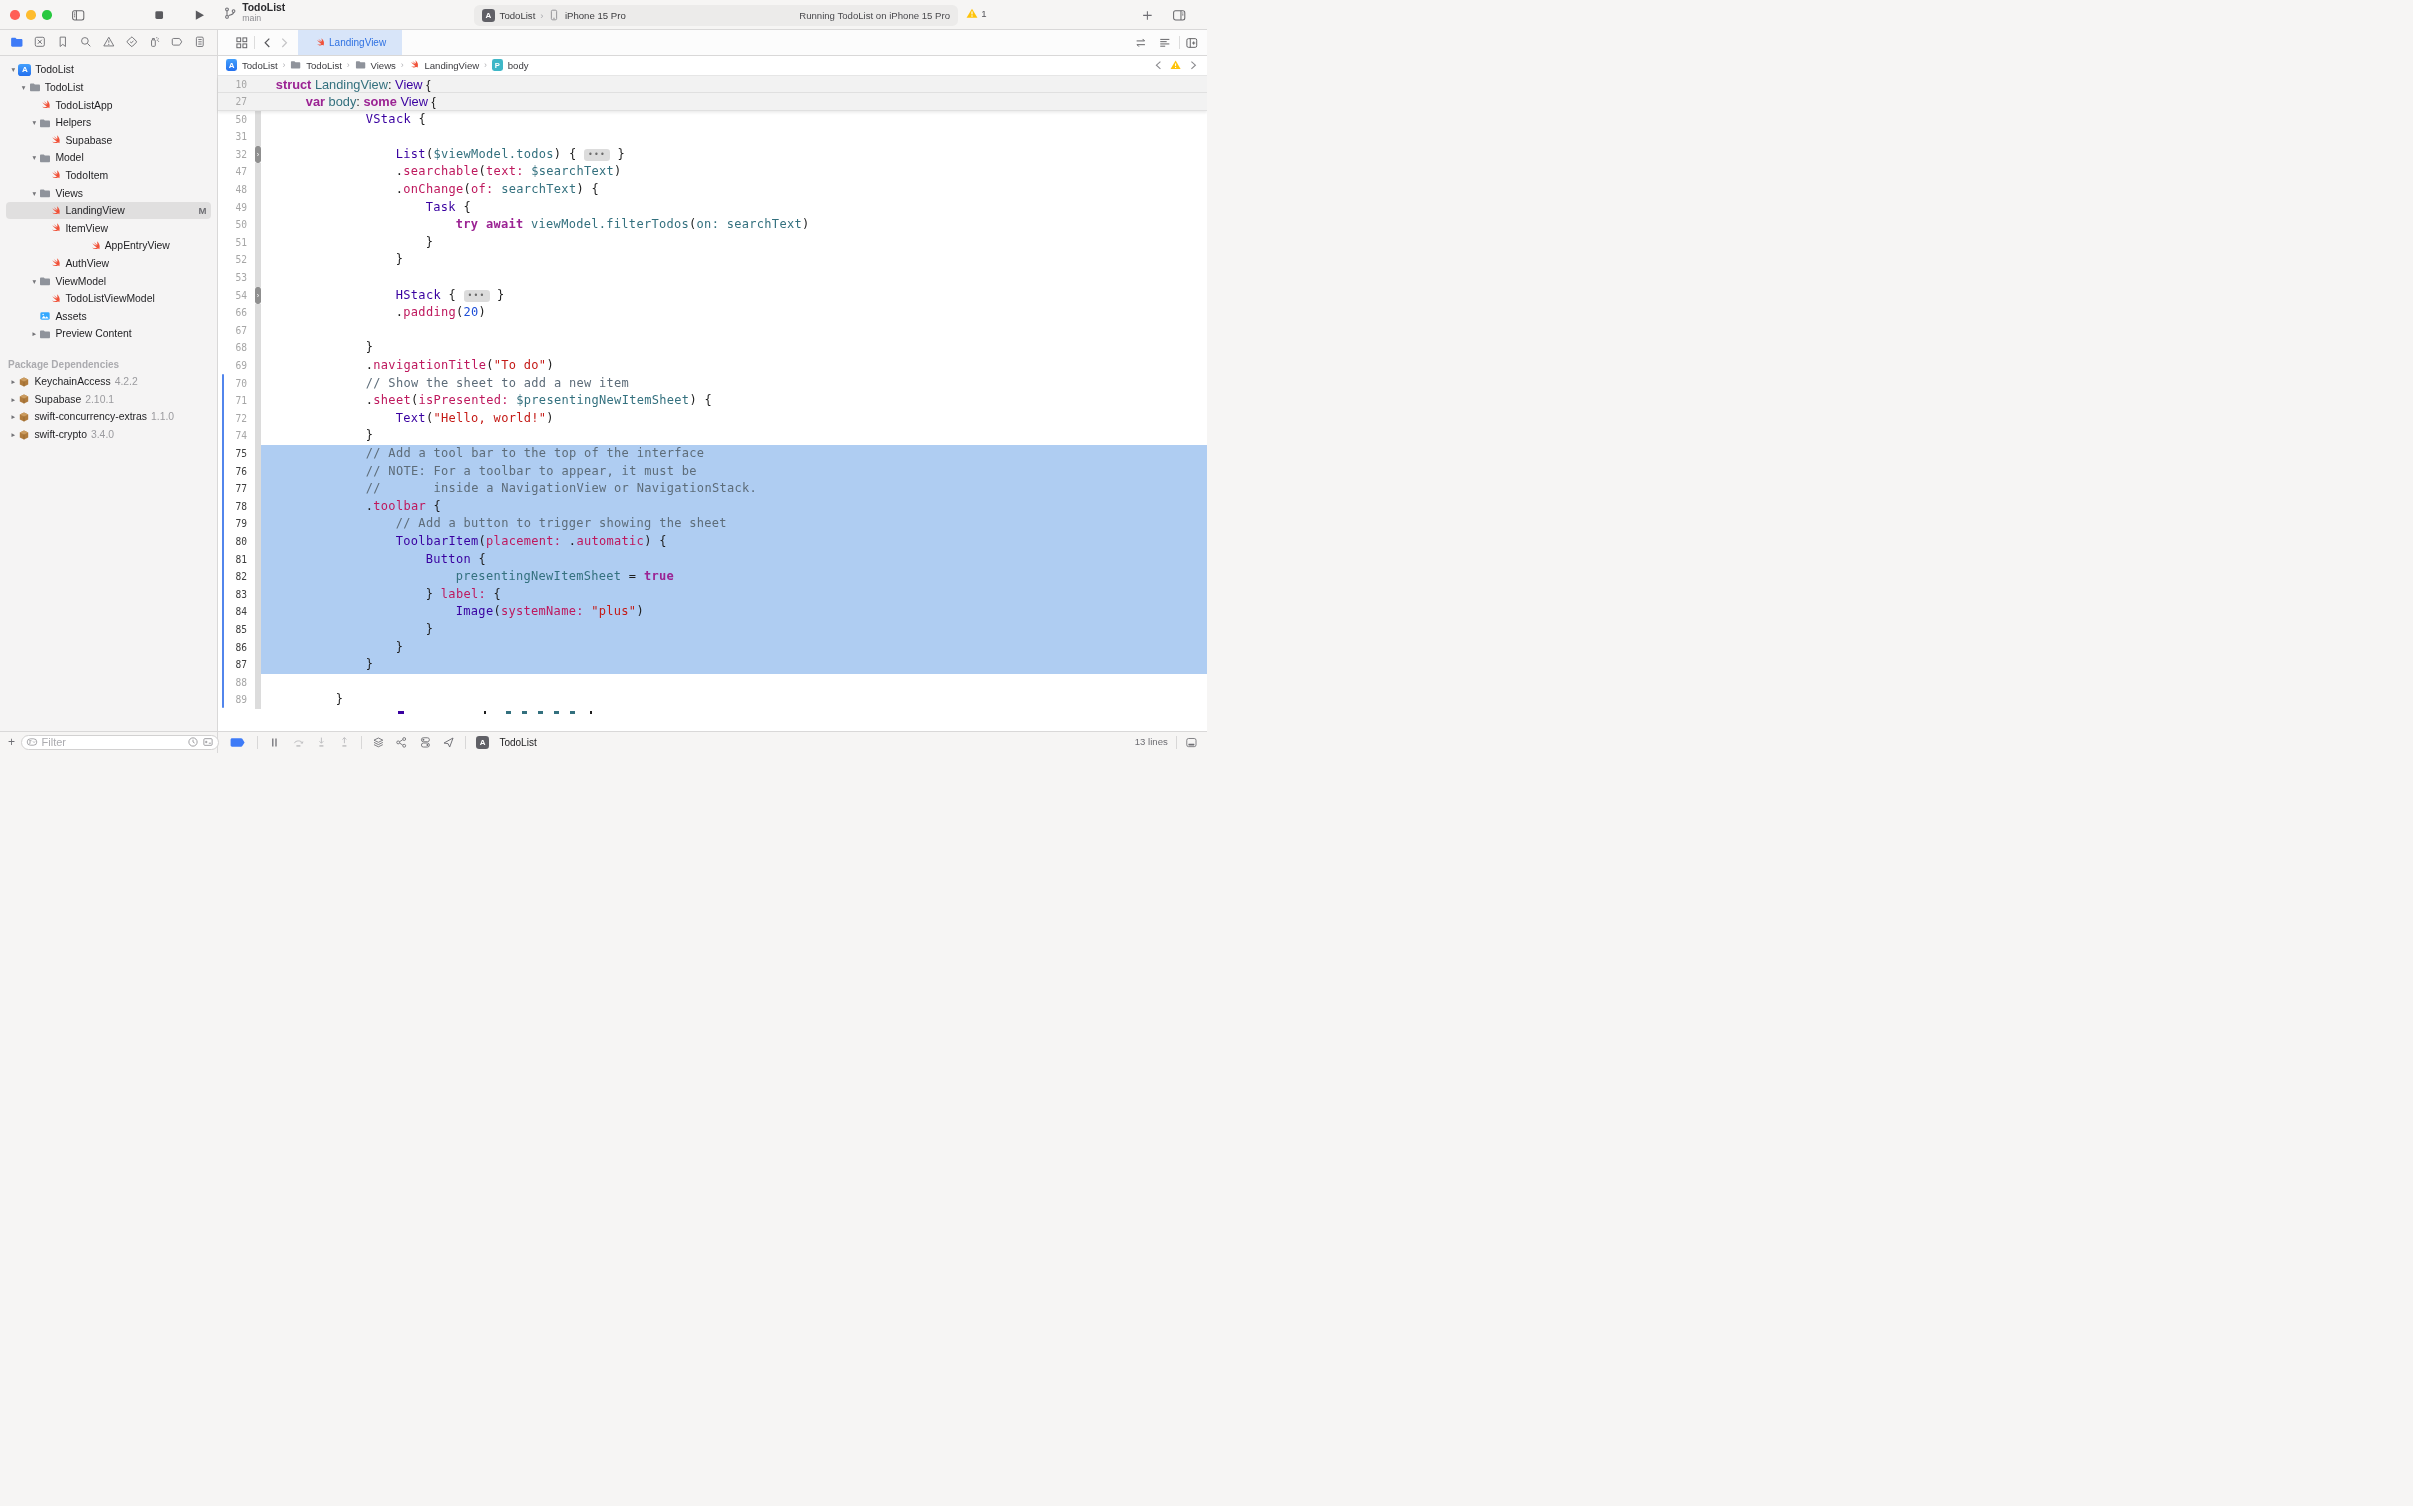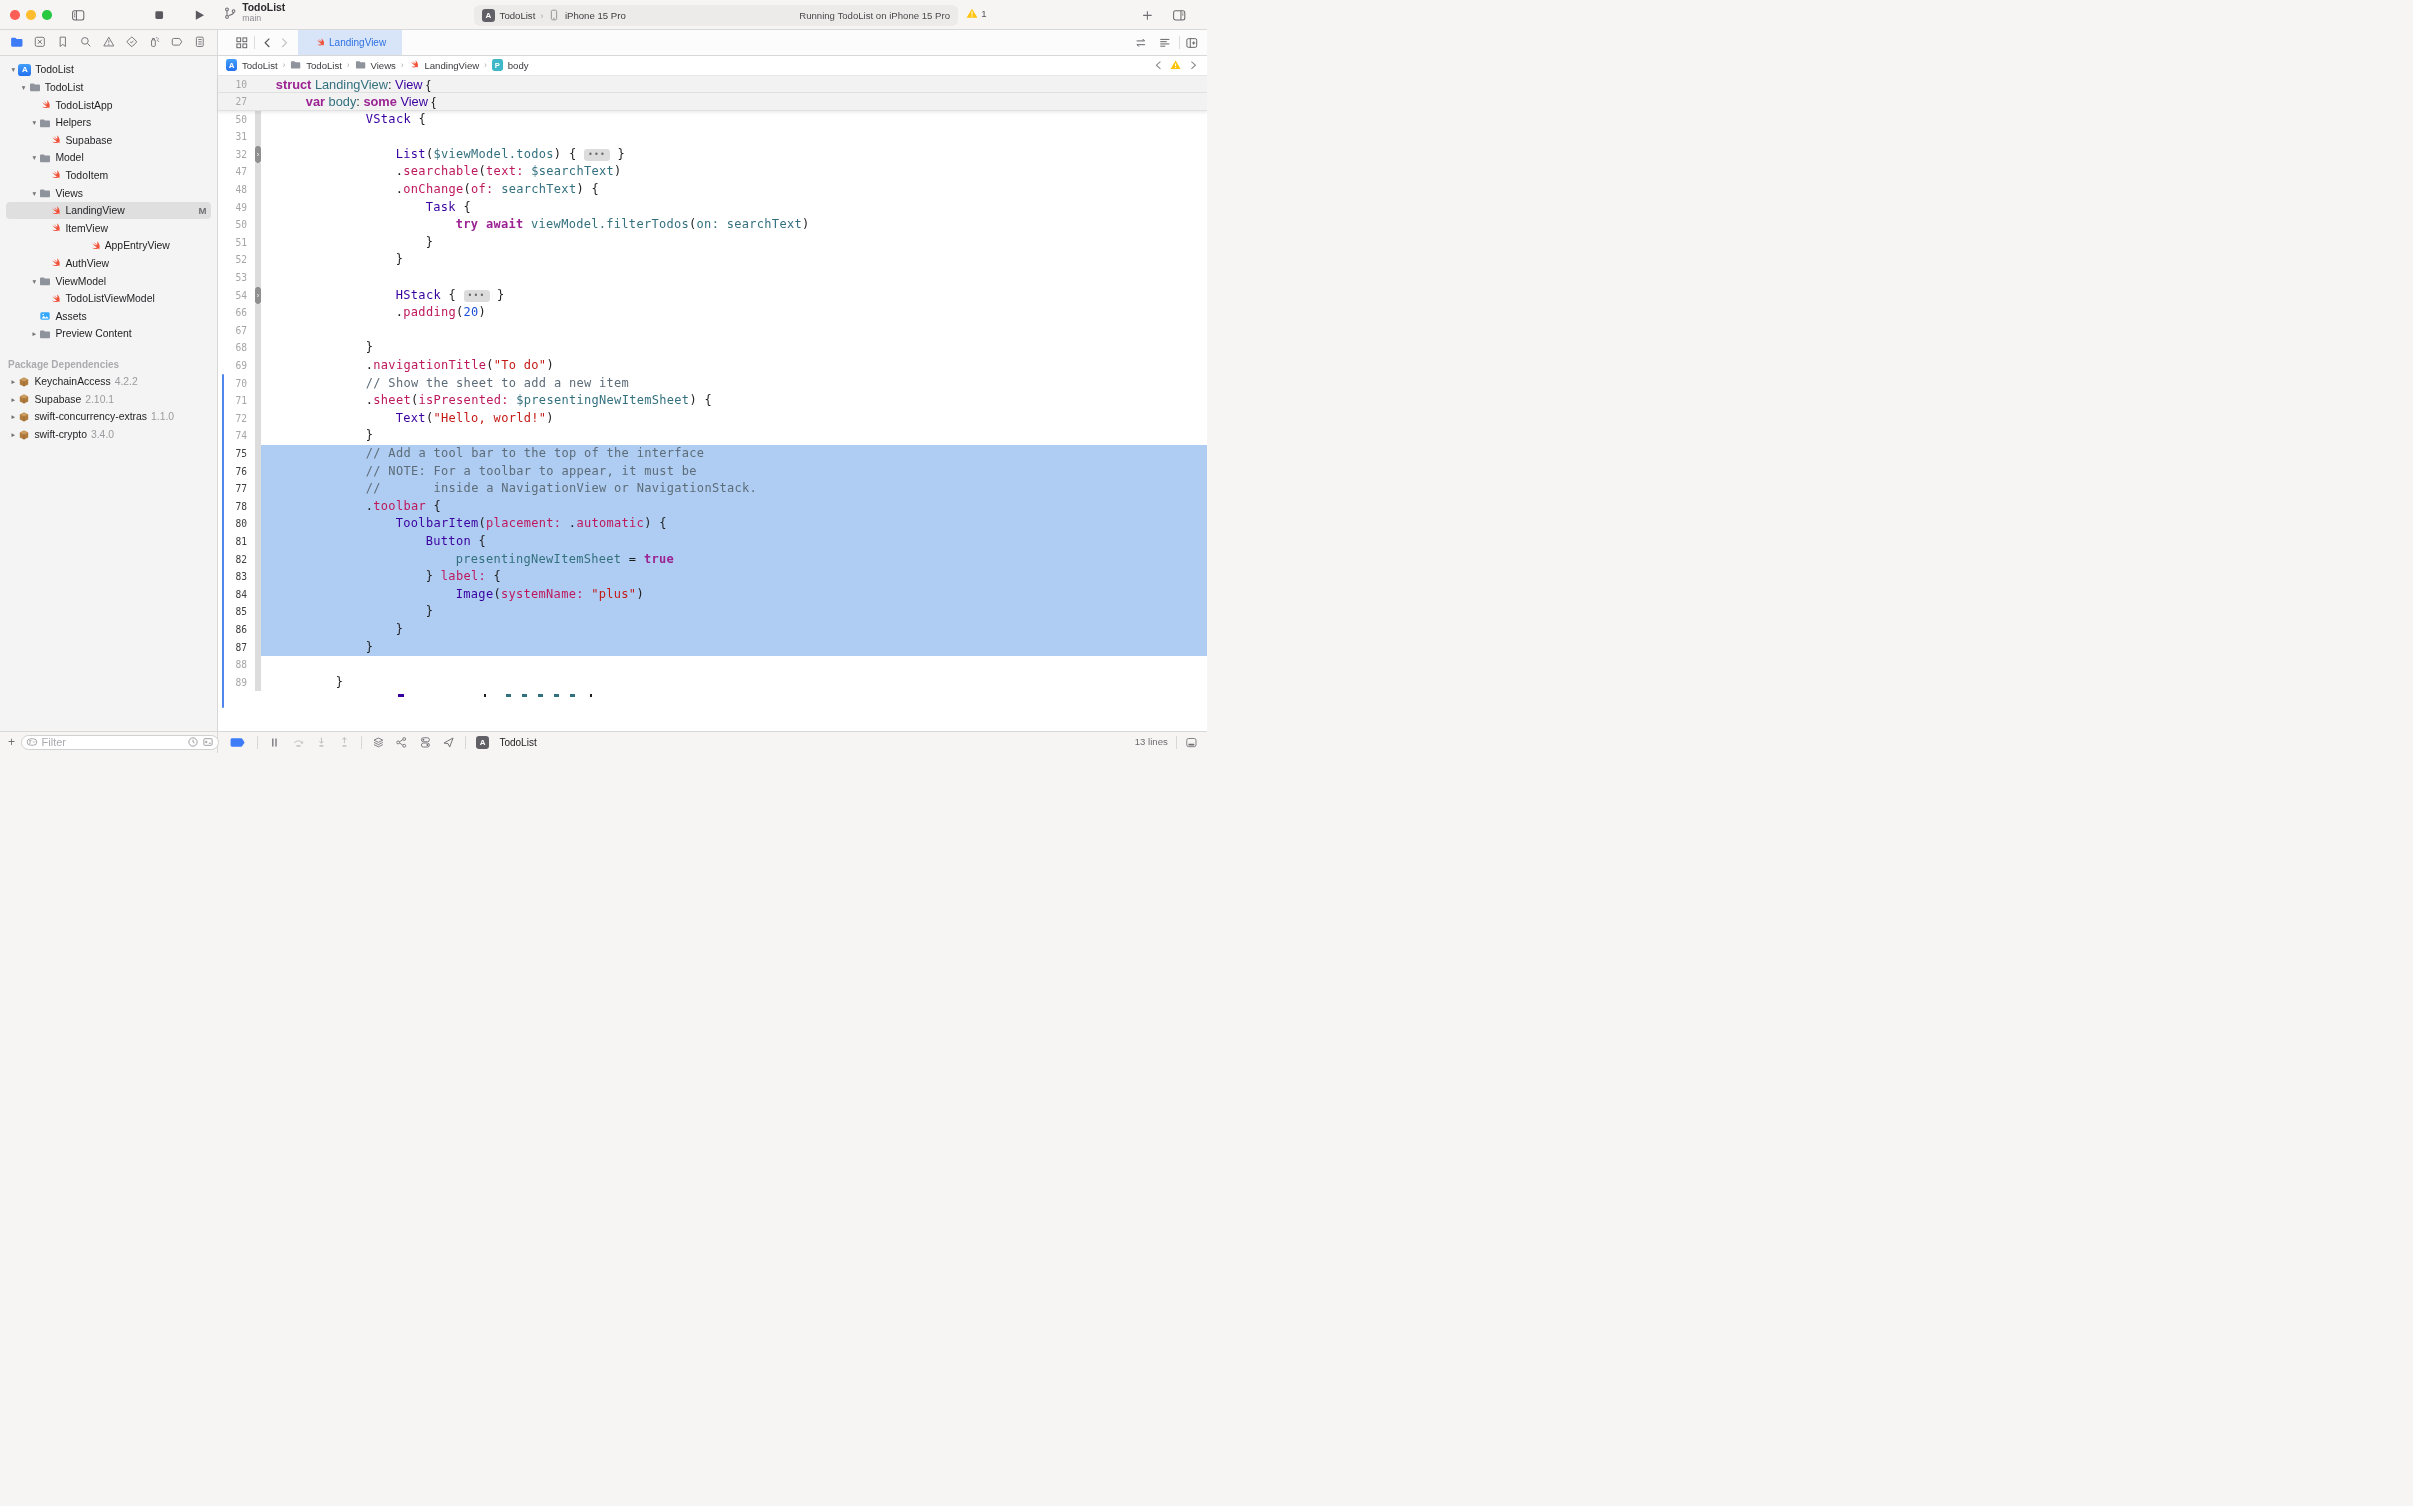"79" div.code-row { html: none -> <div> <span>79</span> <span></span> <span><span>// Add a button to trigger showing the sheet</span></span> </div> }
